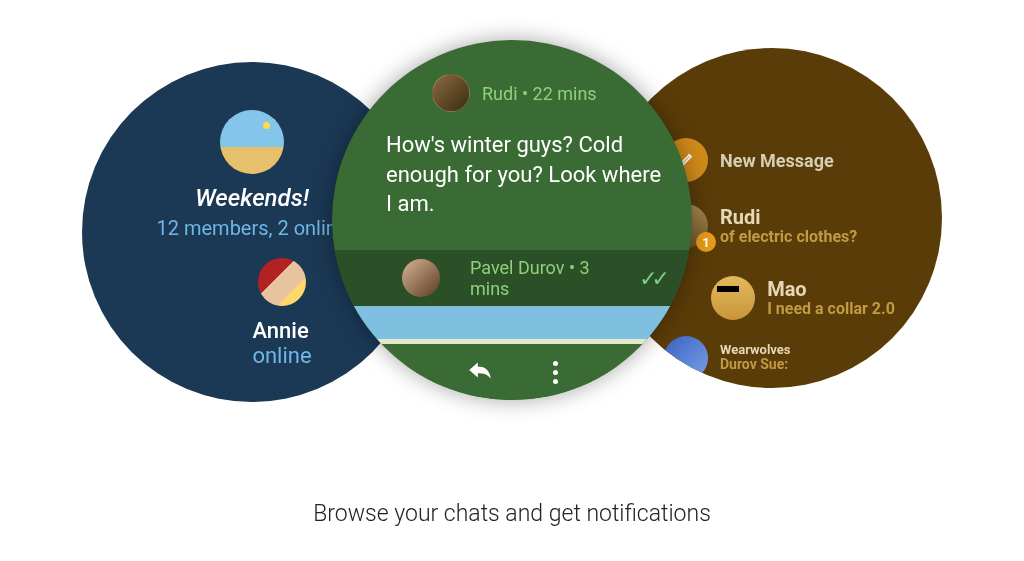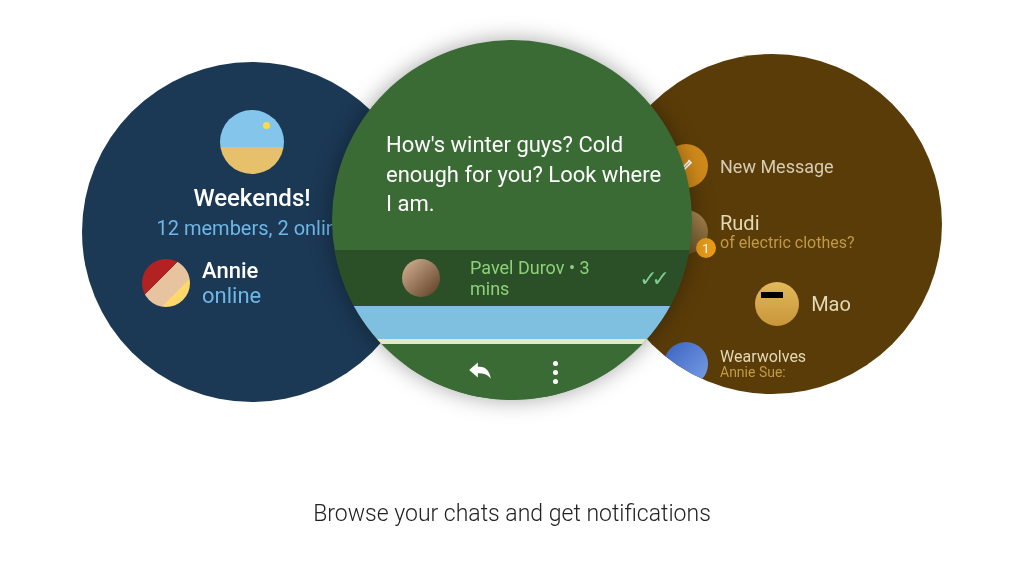"Rudi • 22 mins" div.hdr { html: none -> <div> <div></div> <div> <span>Rudi</span> <span> • </span> <span>22 mins</span> </div> </div> }
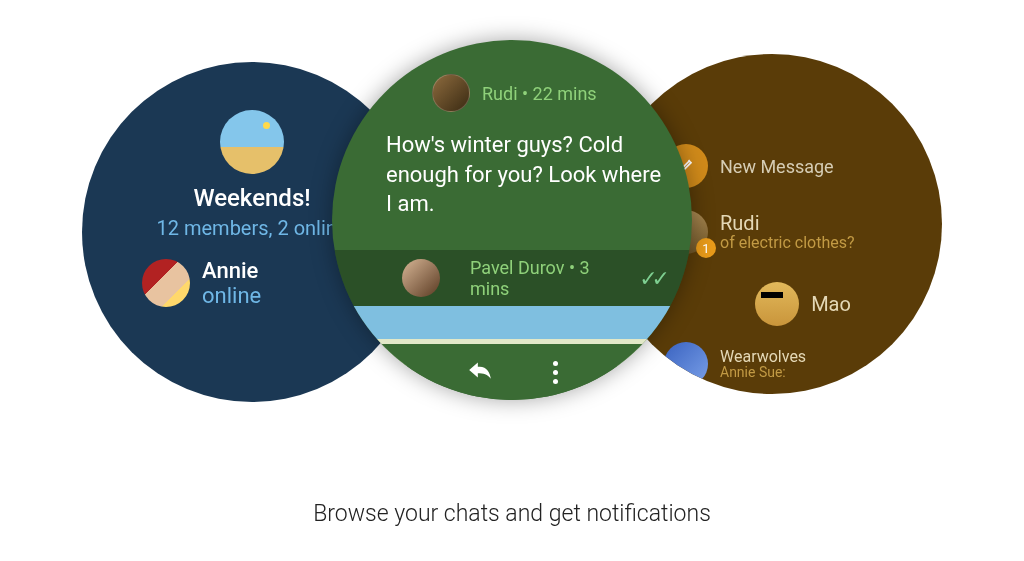"New Message" .w3 { font-weight: none -> bold; top: 54px -> 48px }
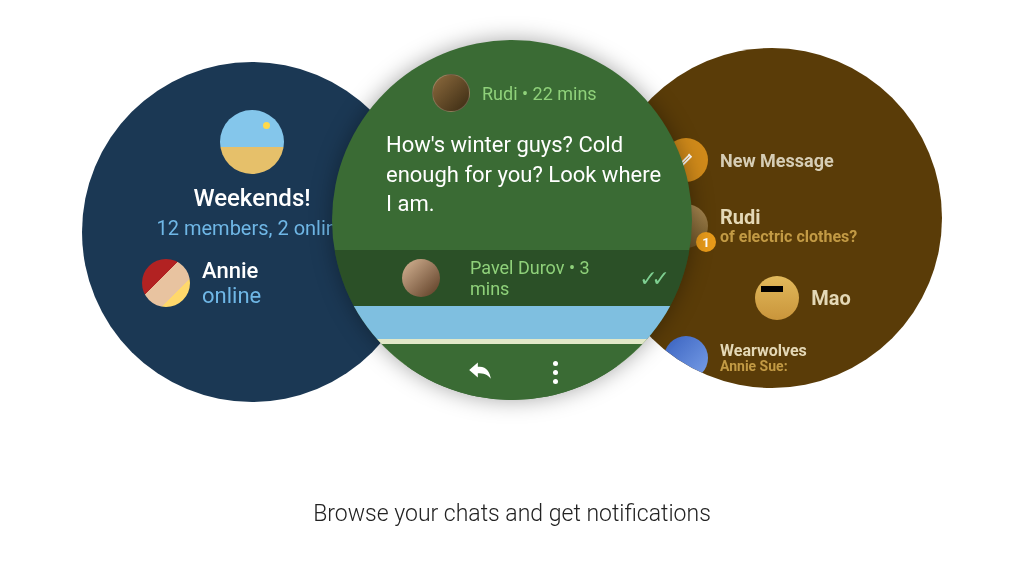"Weekends!" .w1 .title { font-style: none -> italic }
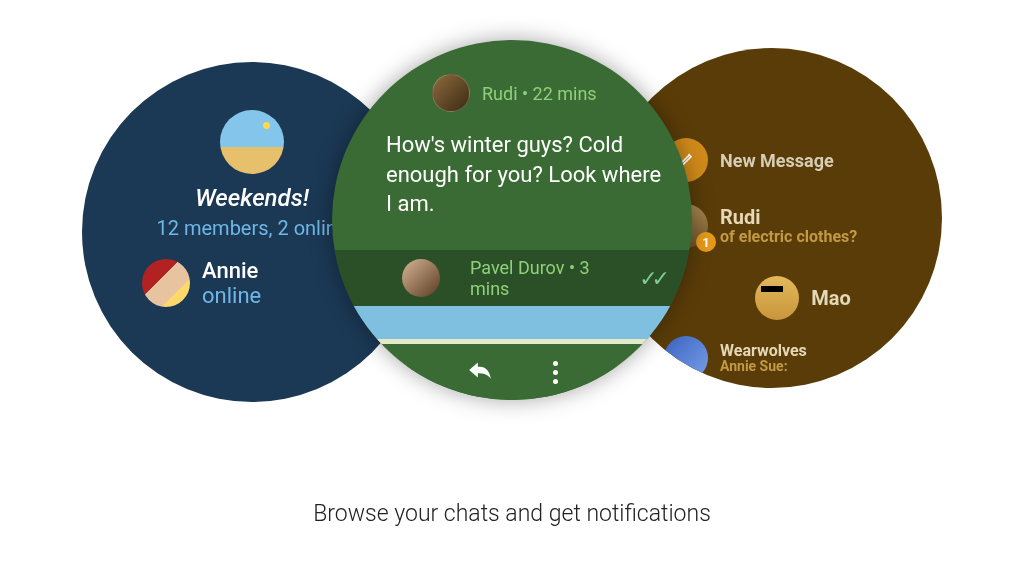"I need a collar 2.0" div.chat-preview { html: none -> <div>I need a collar 2.0</div> }
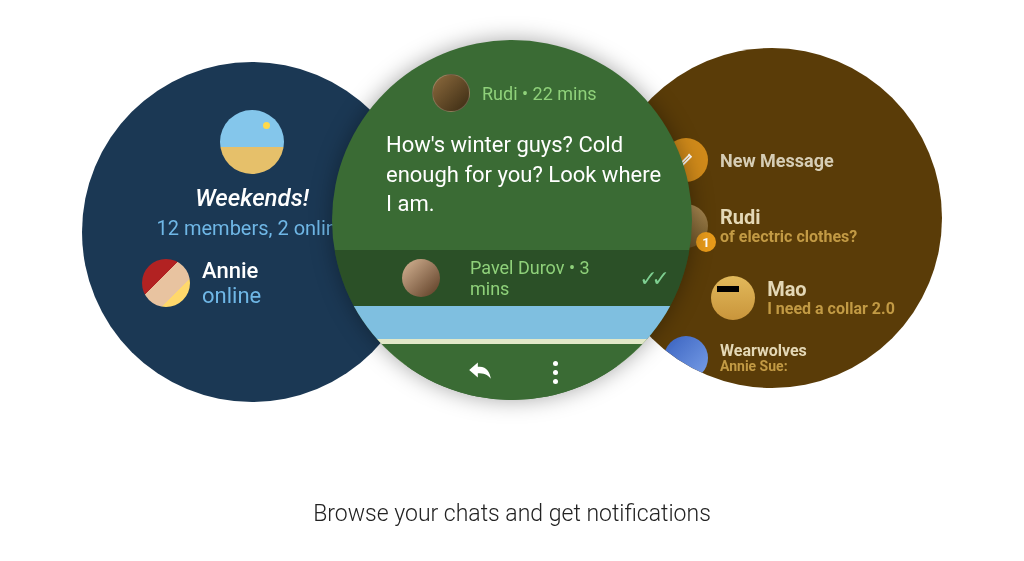"Annie" .w1 .row { flex-direction: none -> column }
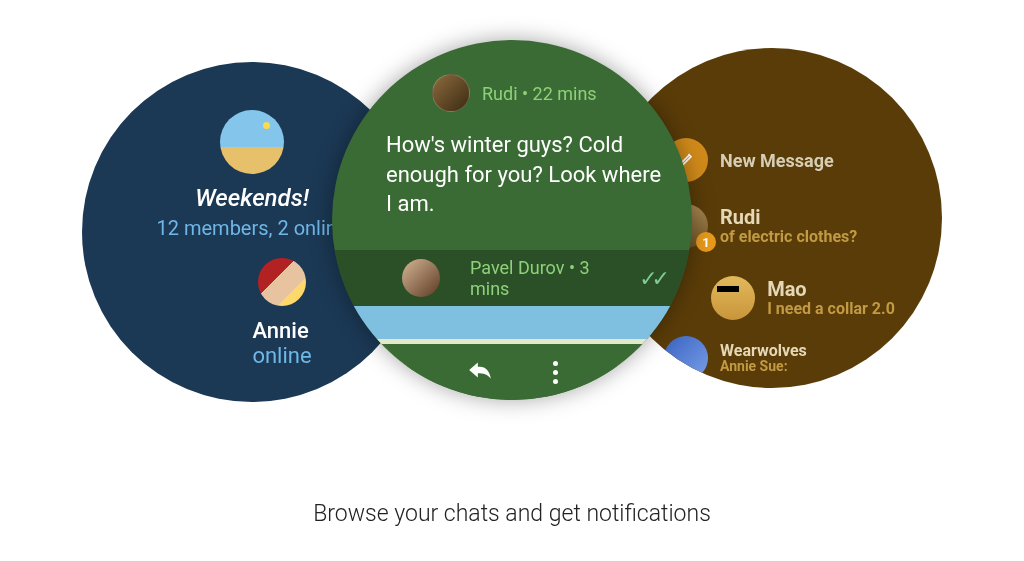"Wearwolves" .w3 .chat-title.small { font-size: 16px -> 13px }
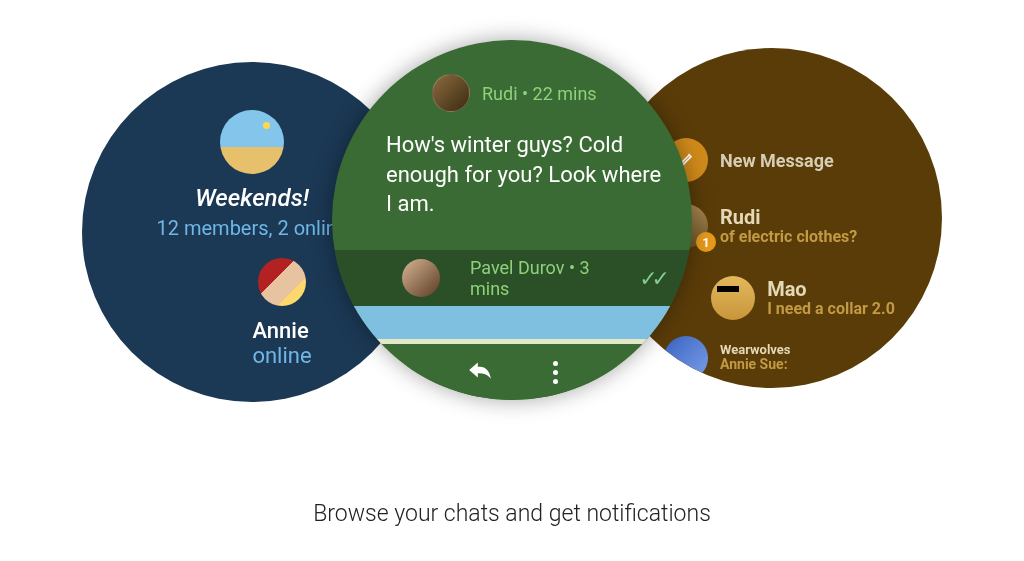"Annie Sue:" div.chat-preview { text: Annie -> Durov }
